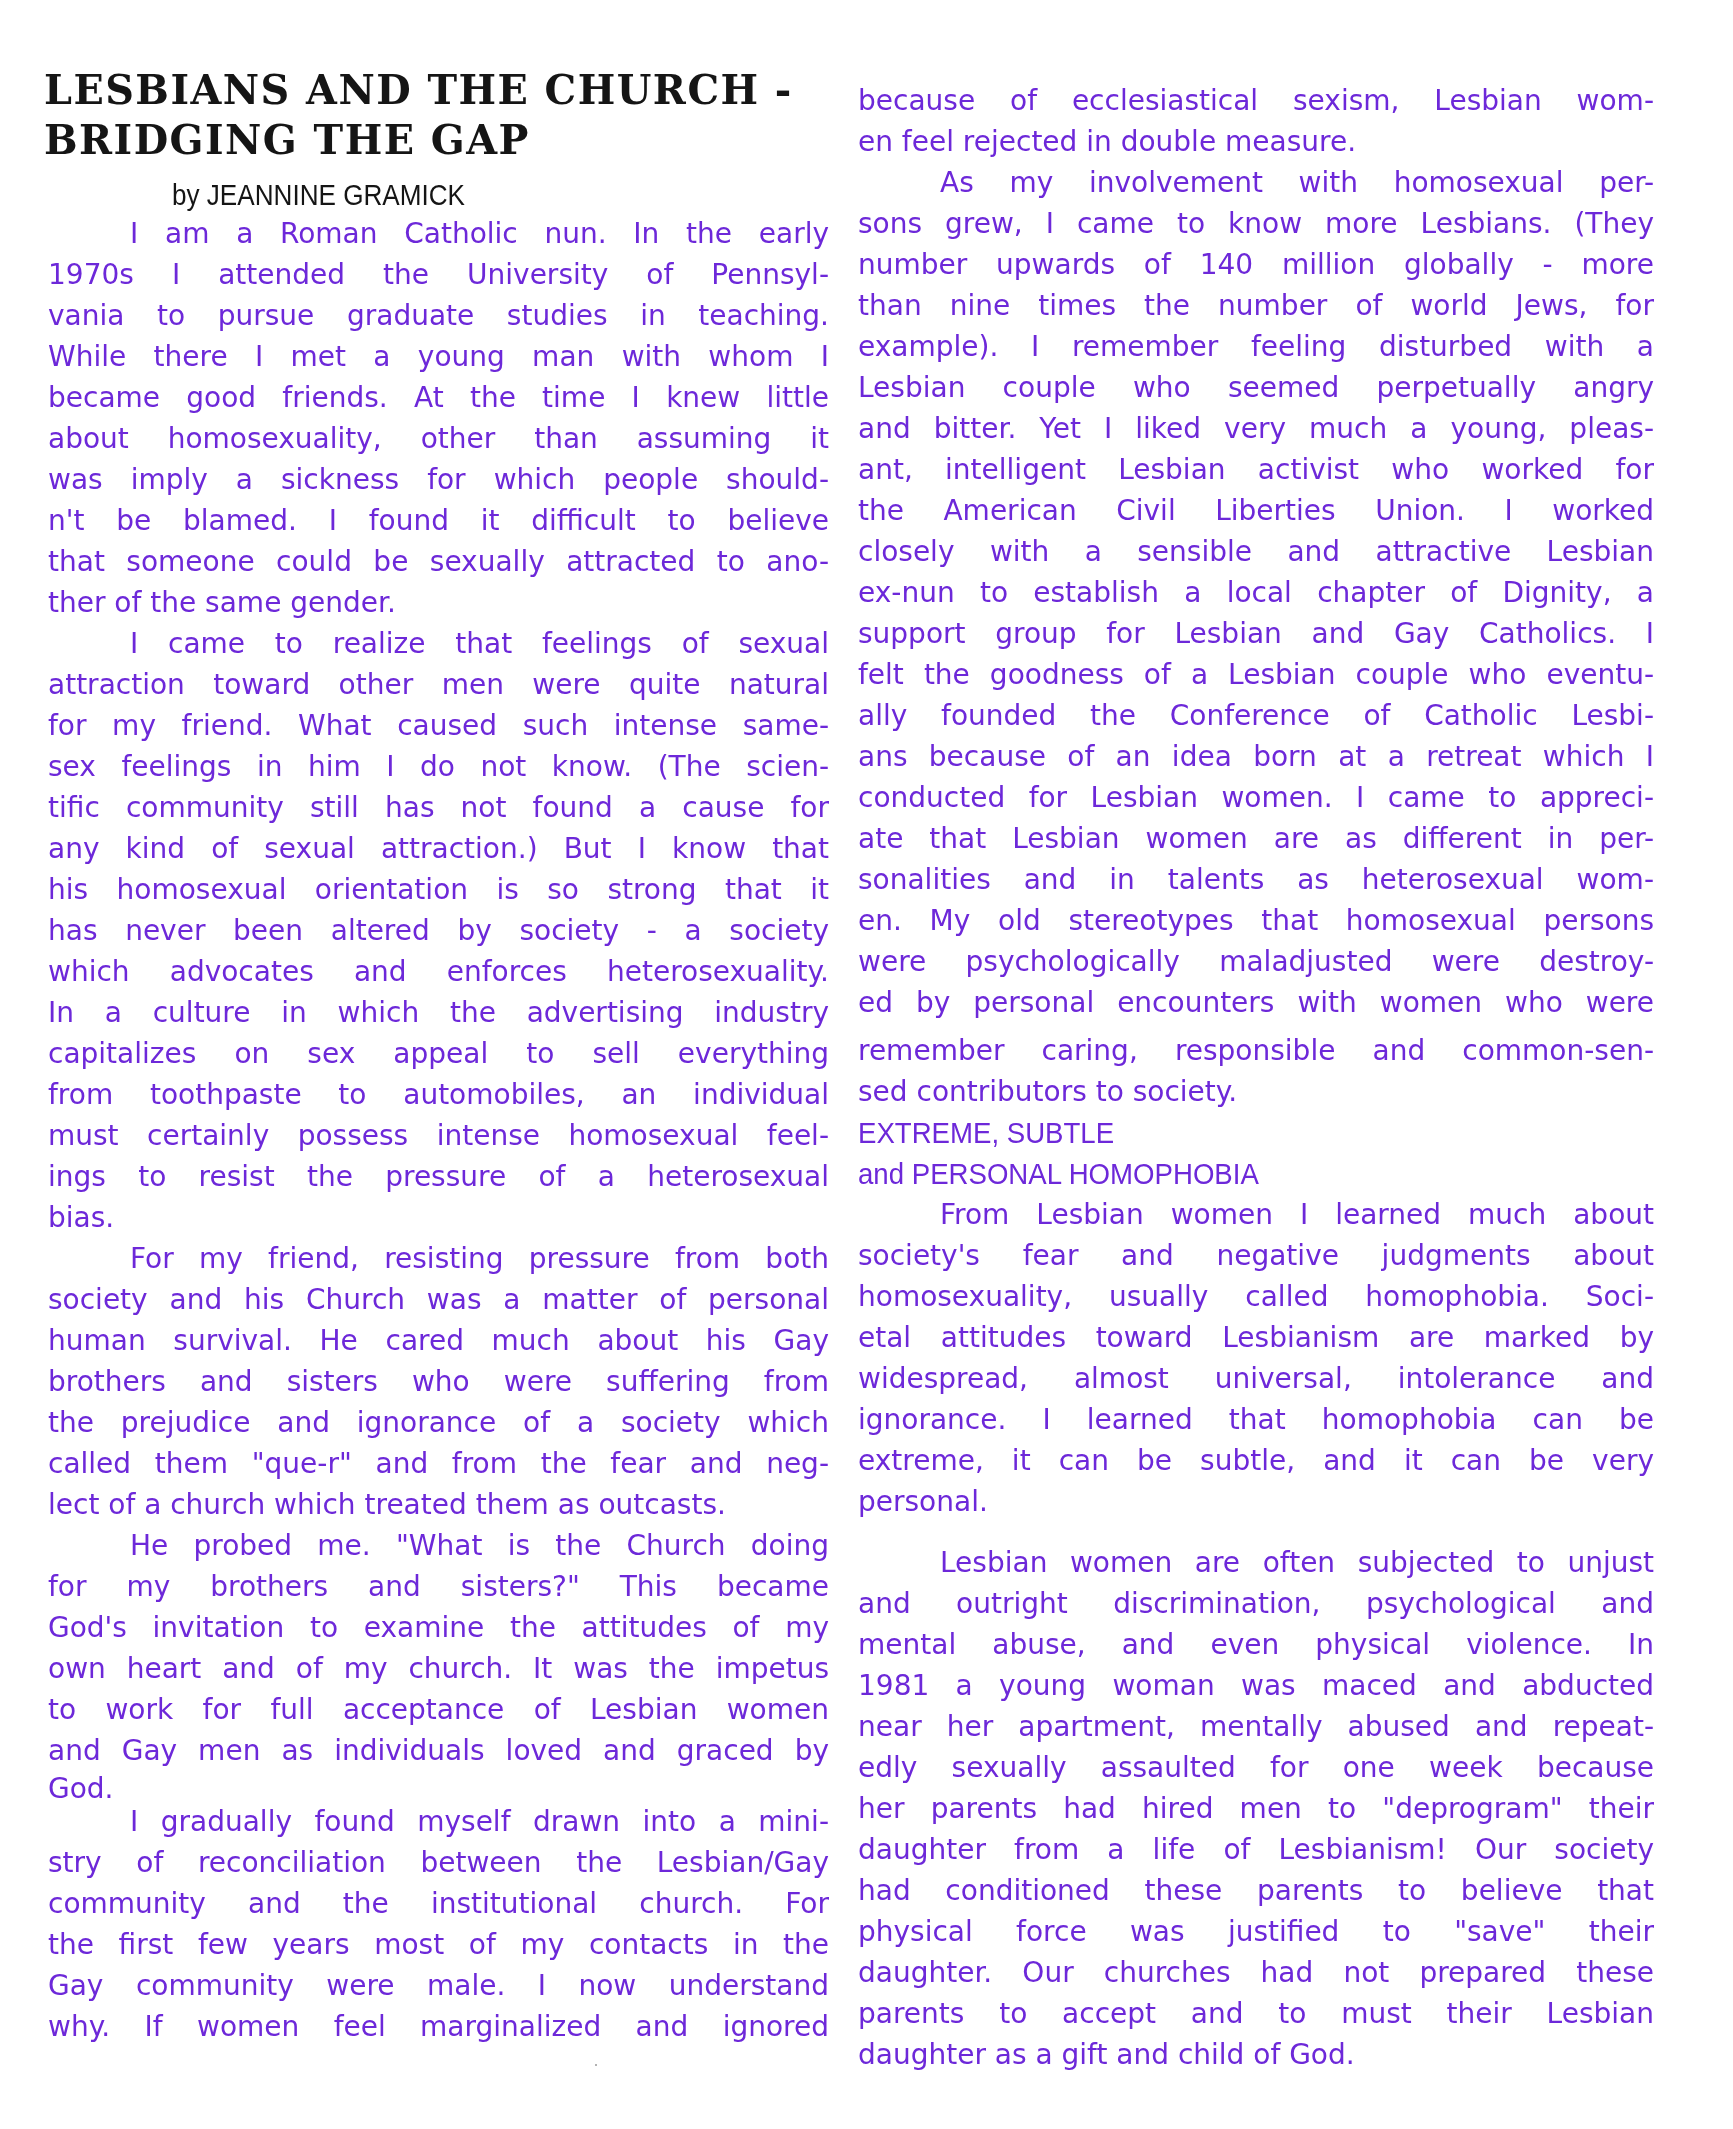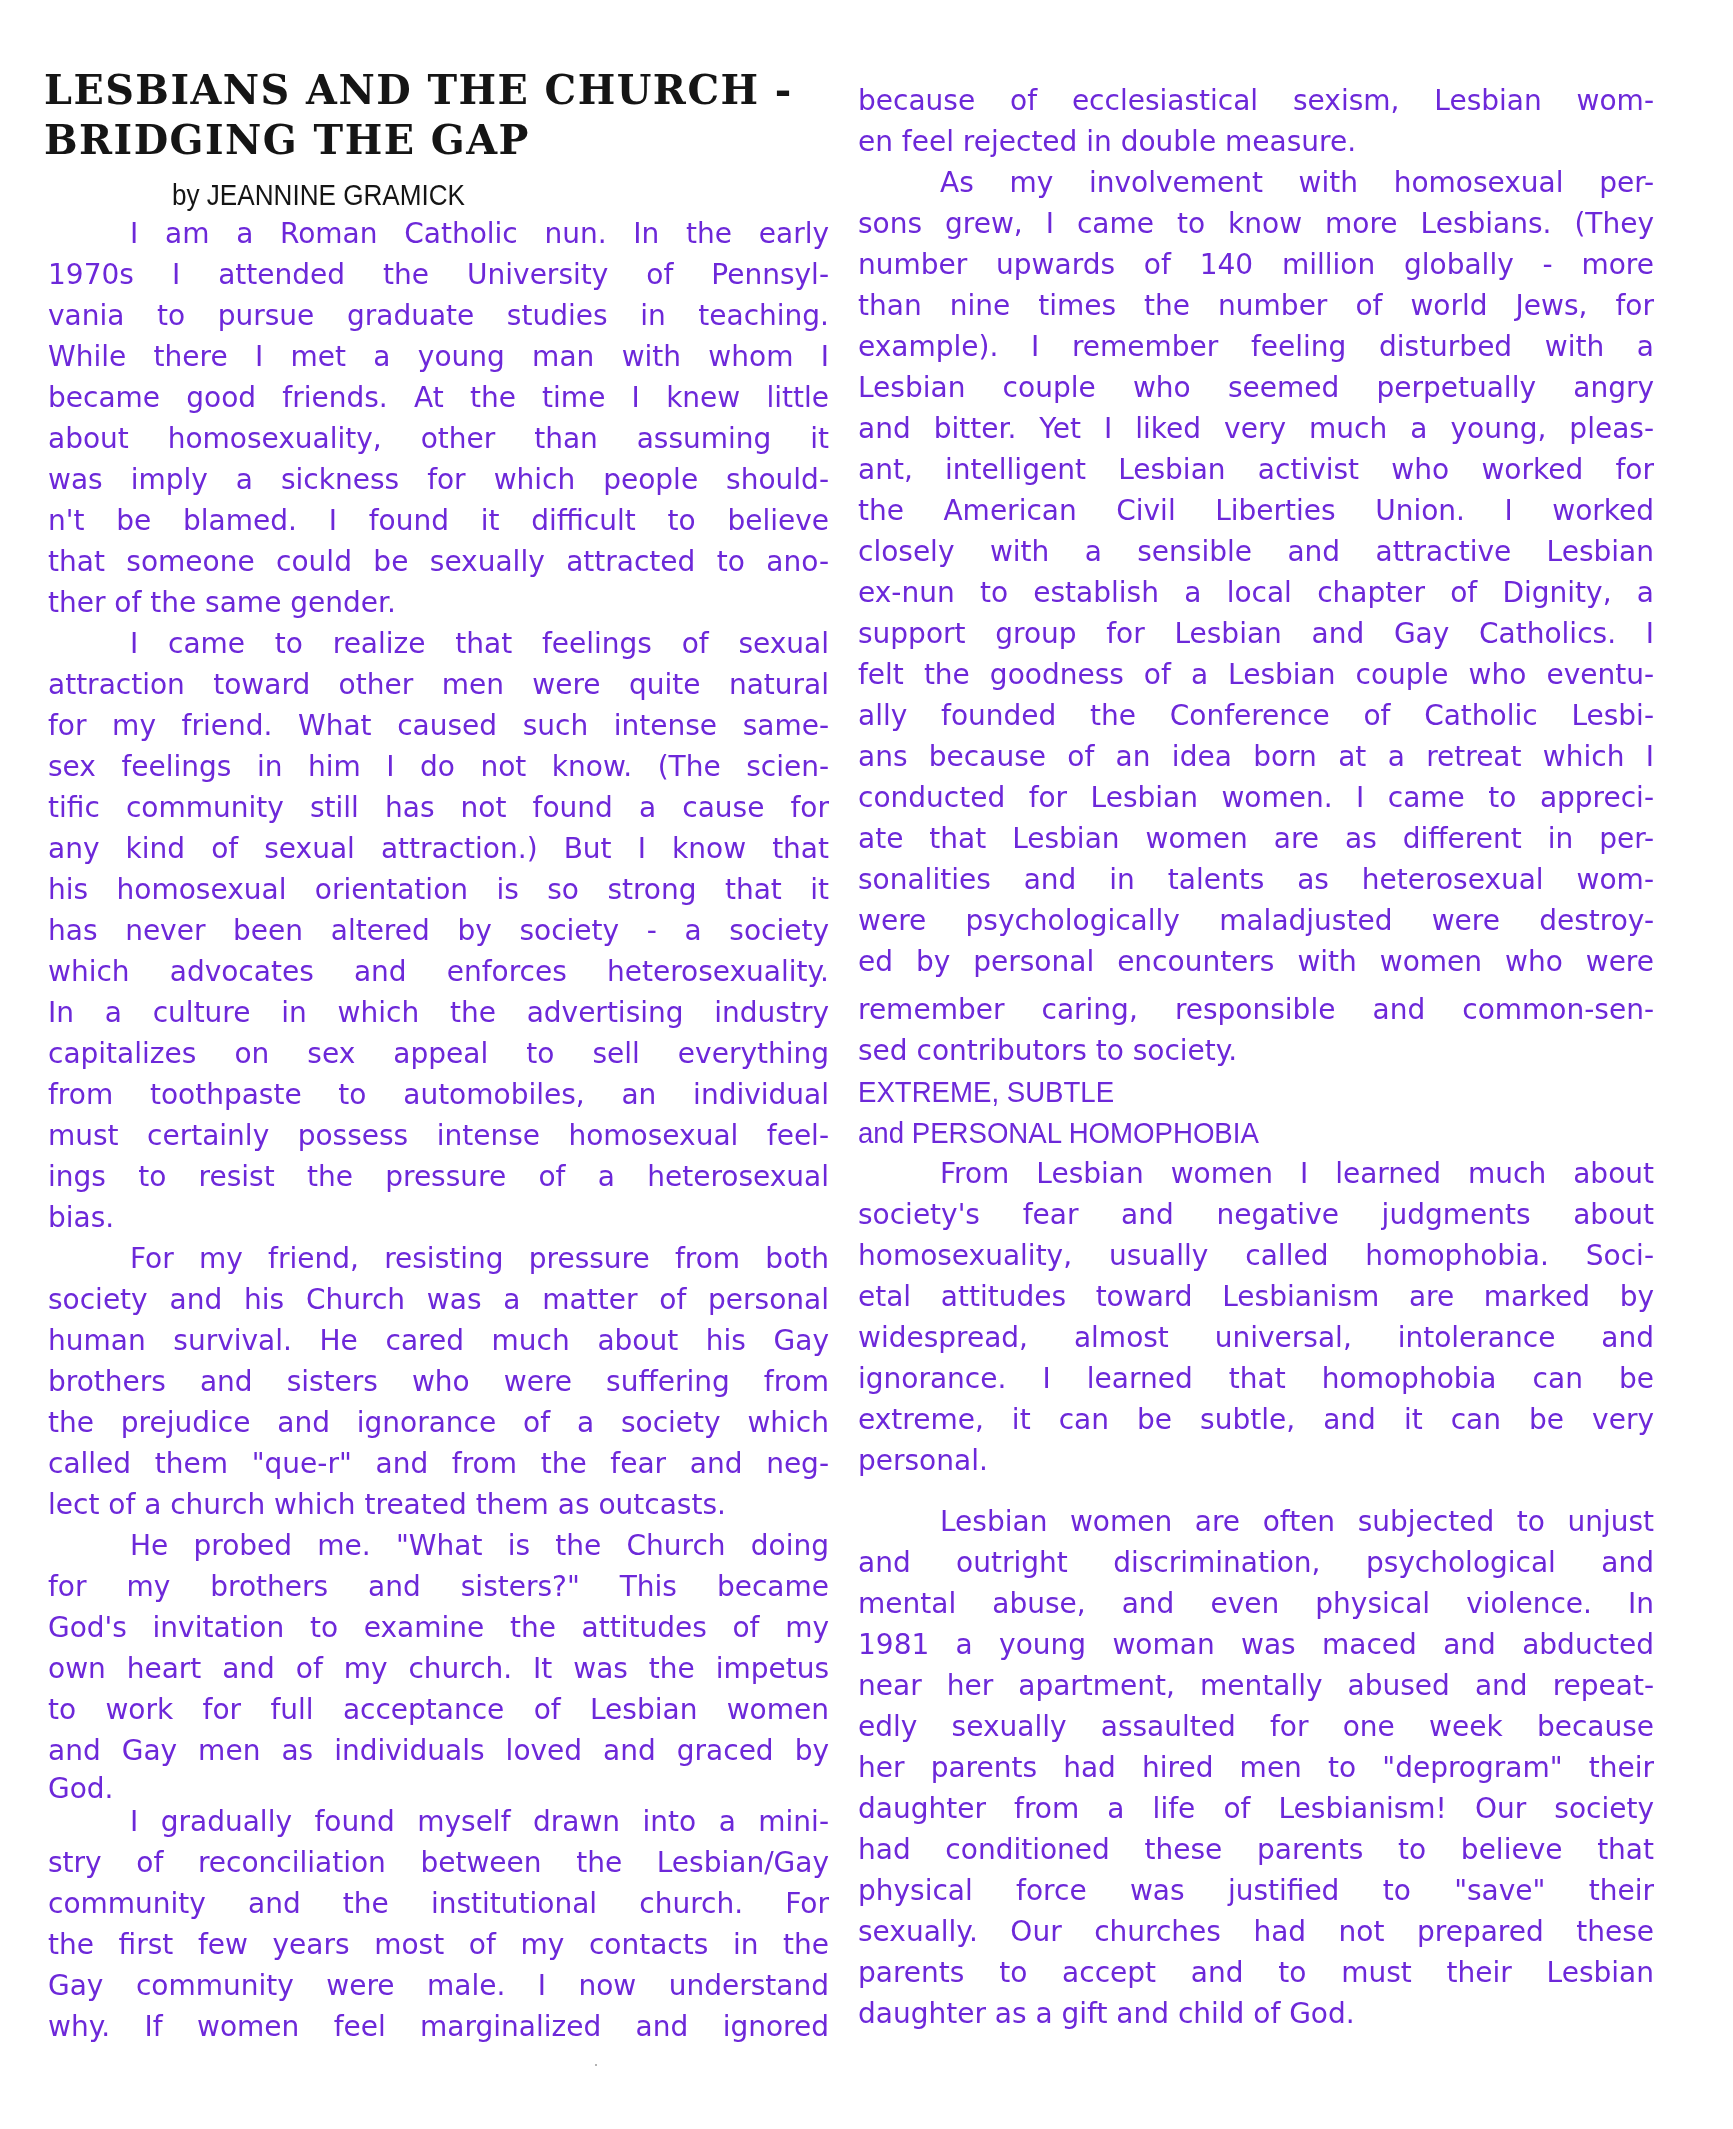"en. My old stereotypes that" span.line { html: none -> <span>en. My old stereotypes that homosexual persons</span> }
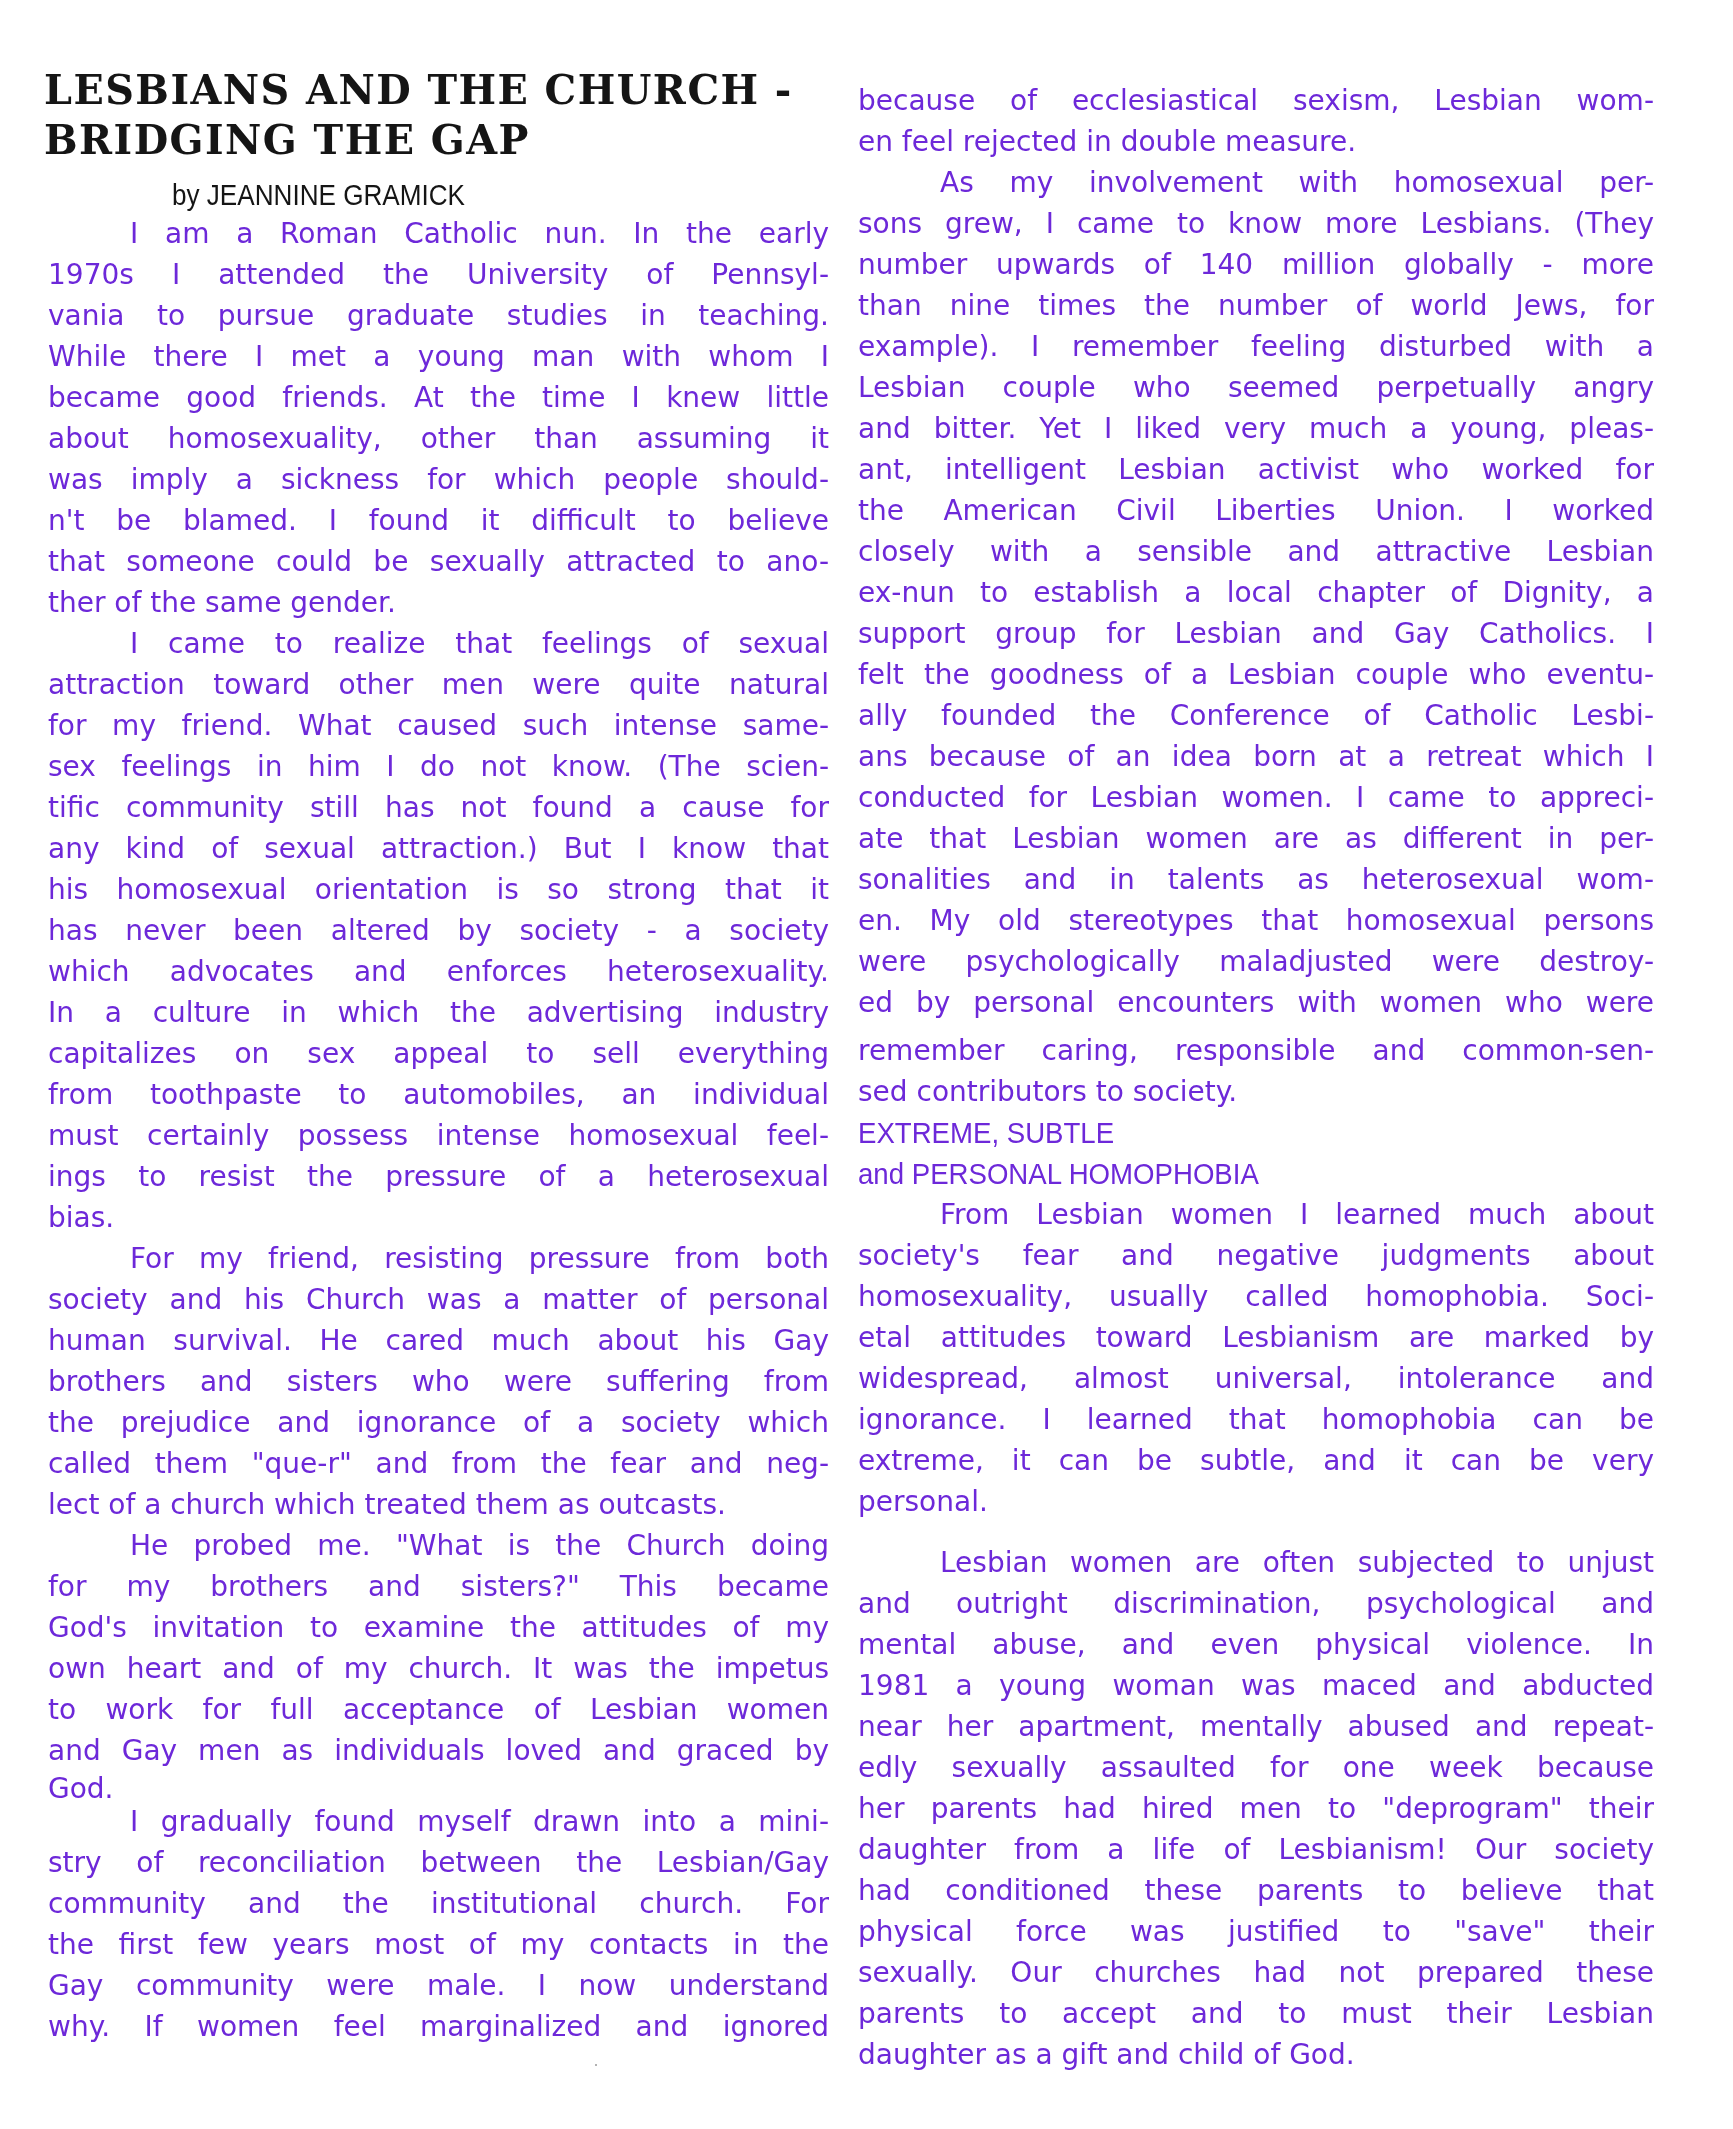"sexually. Our churches had not" span.line { text: sexually -> daughter }
